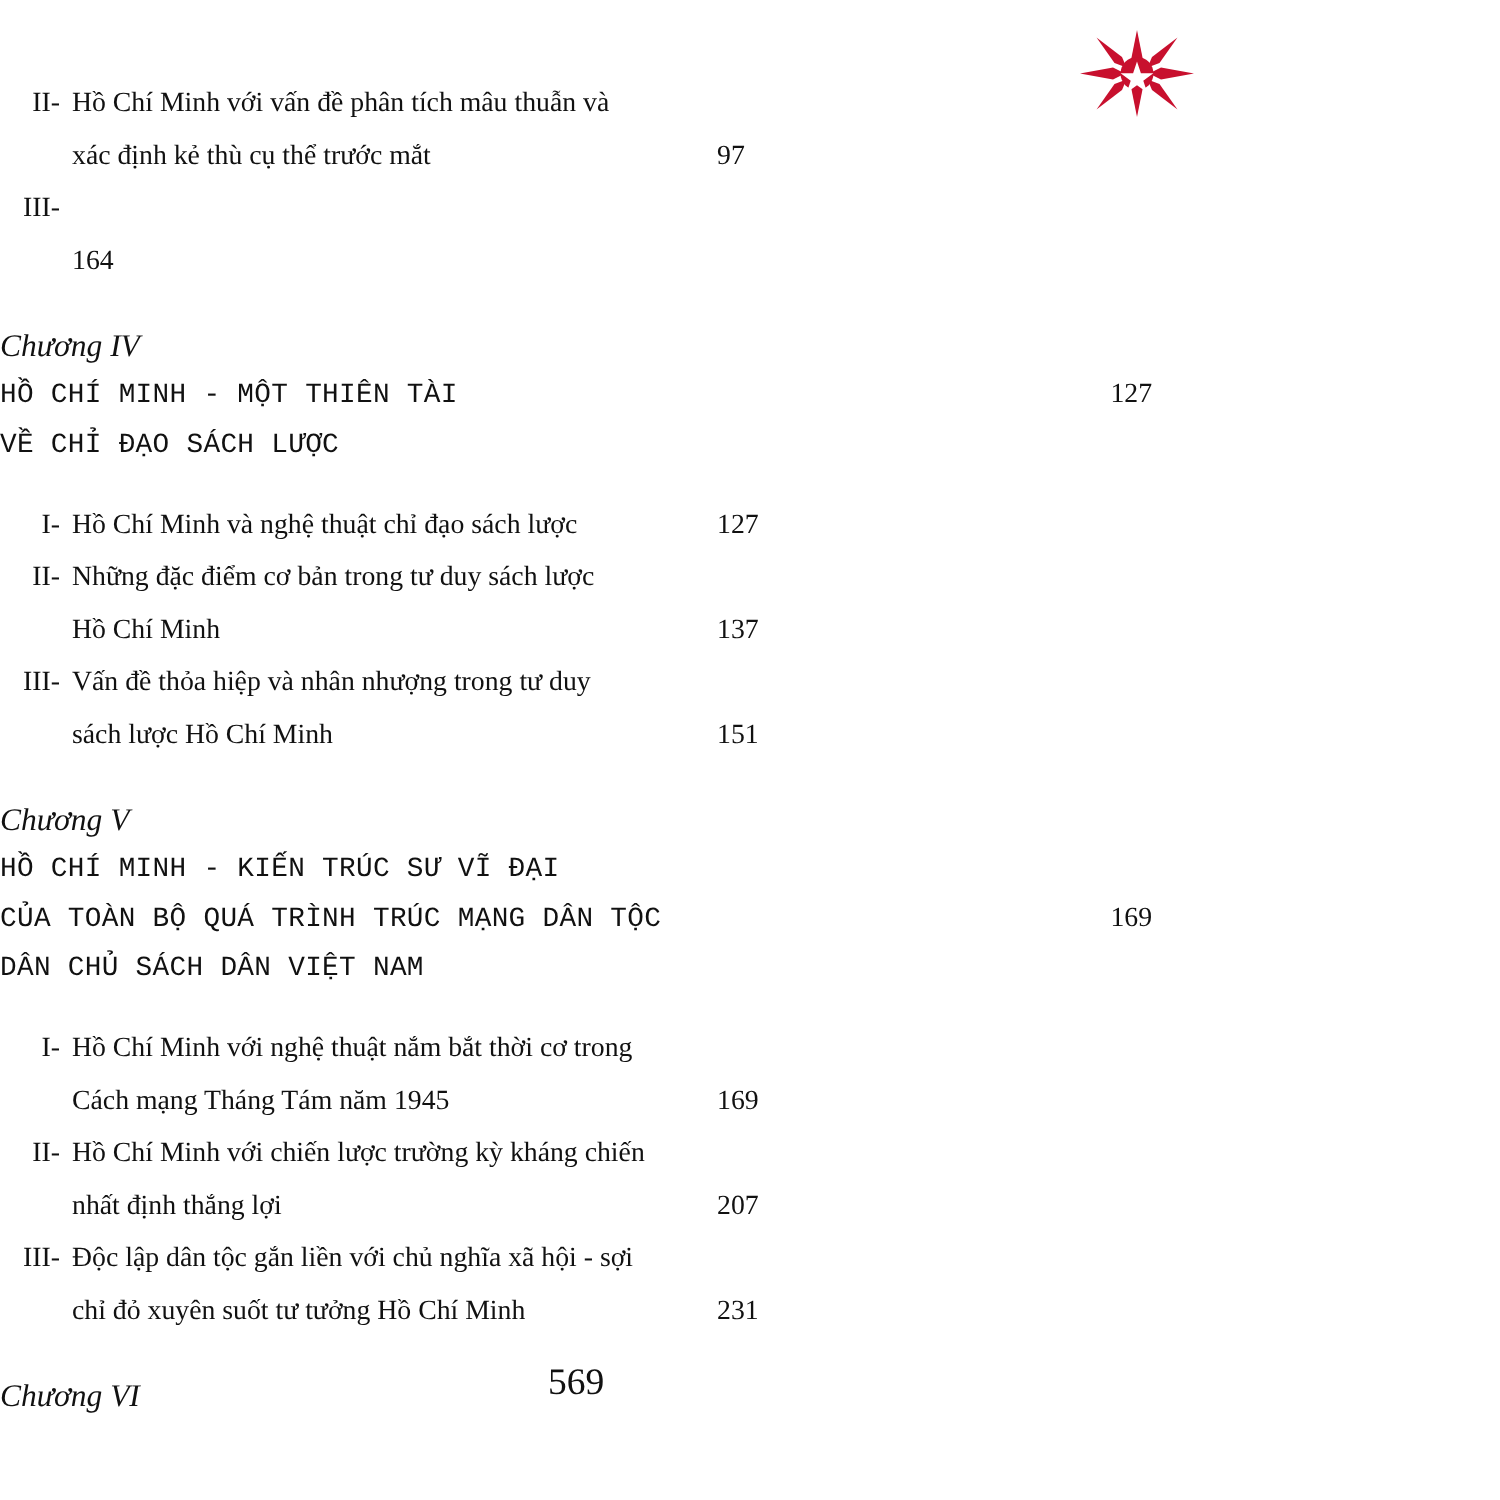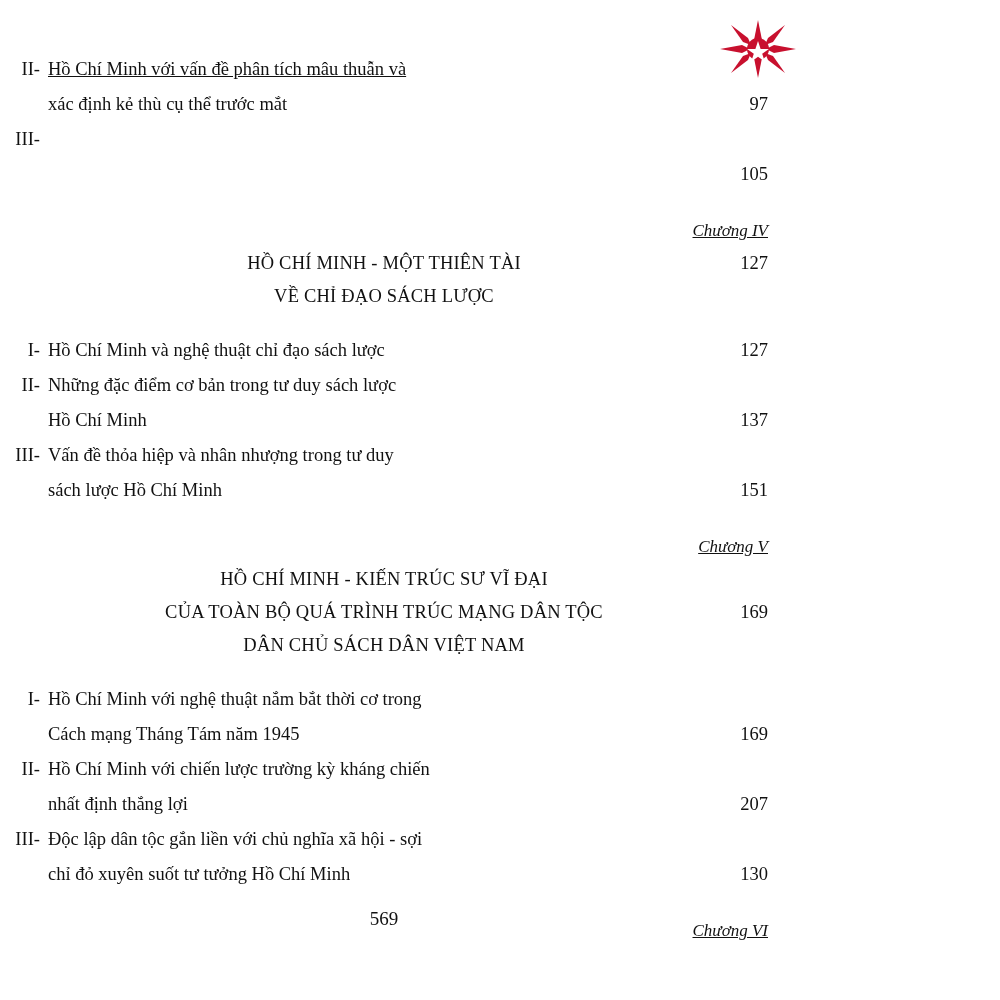"Hồ Chí Minh với vấn" .entry-body .ln.just { text-decoration: underline -> none }
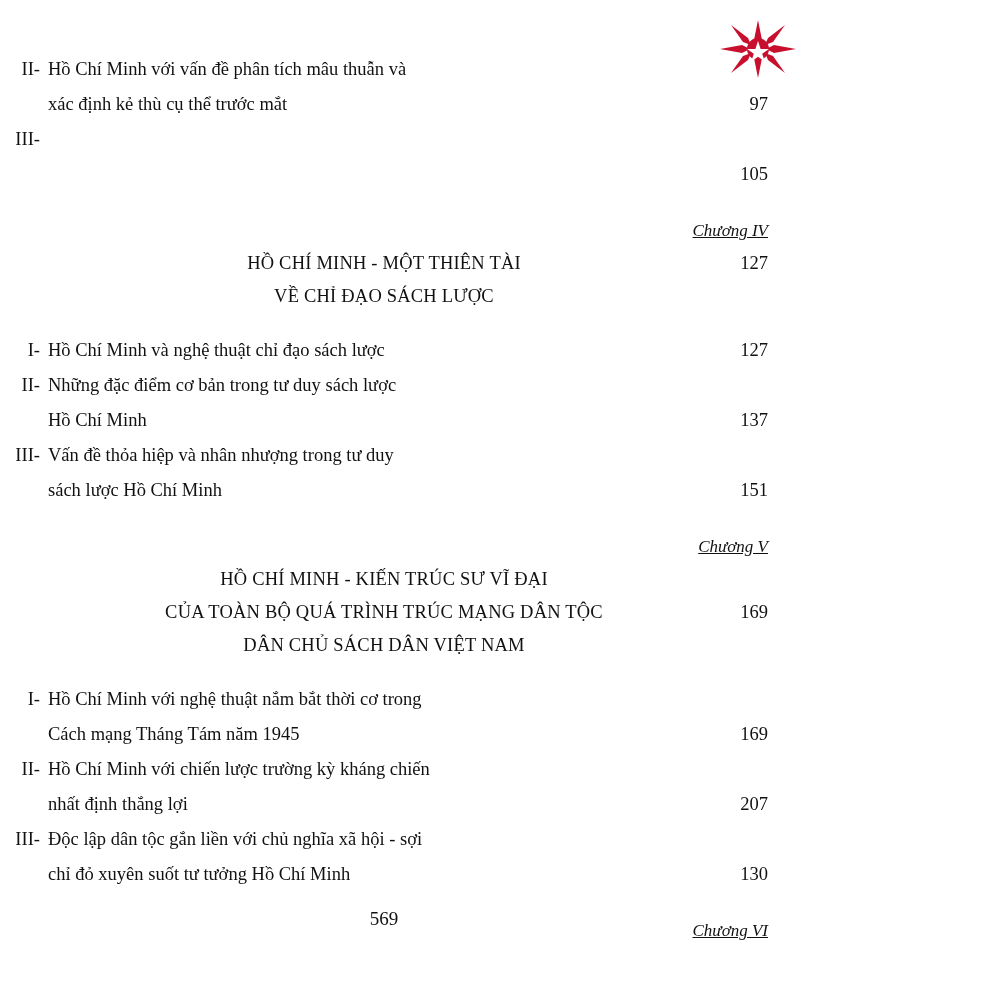"97" .pageno { text-align: right -> left }
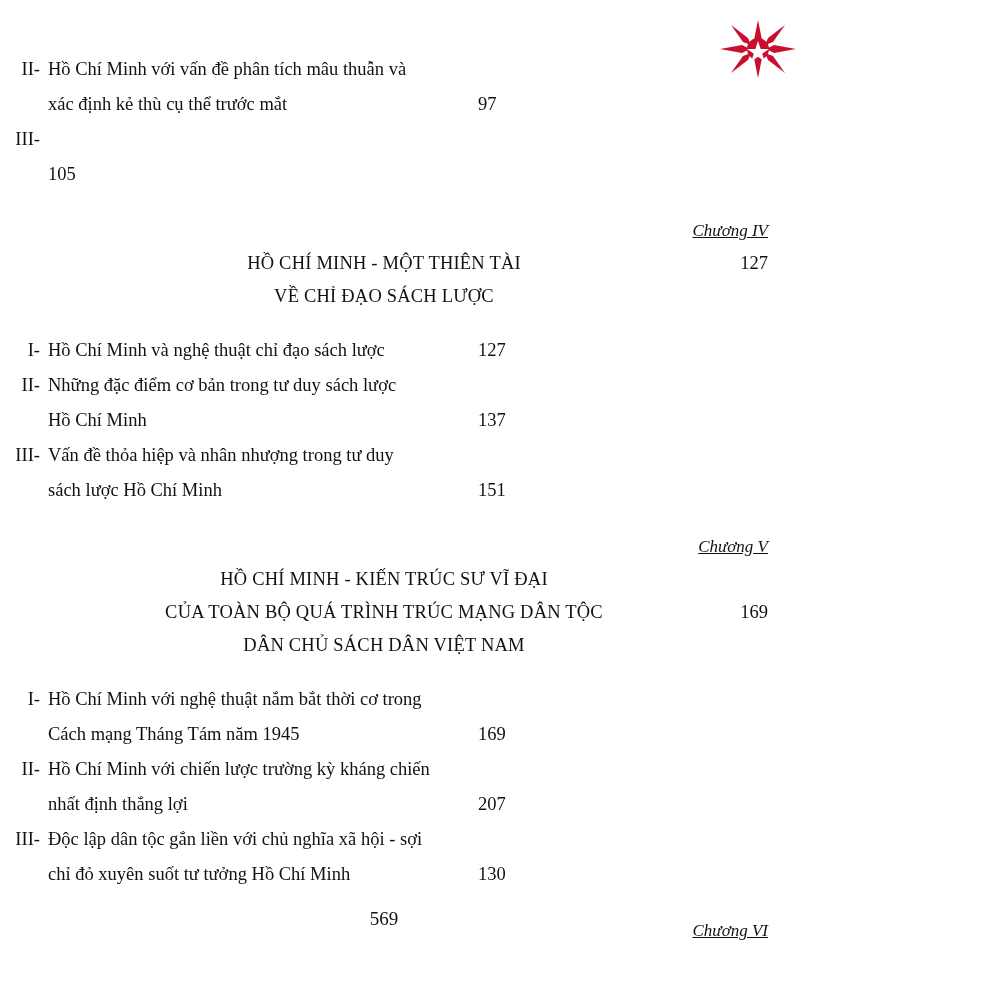"105" div.pageno { text: 105 -> 164 }
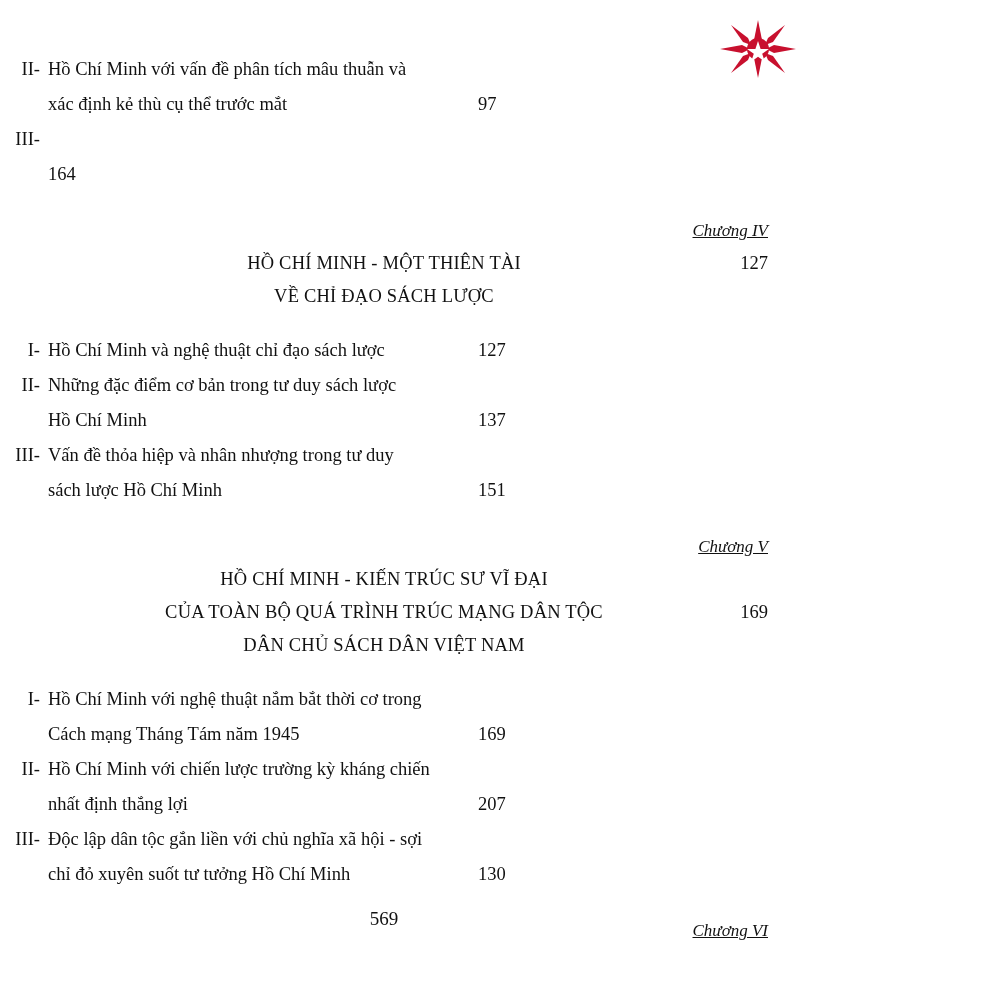"Chương IV" .chapter .ch-label { font-size: 17px -> 21px; text-align: right -> left; text-decoration: underline -> none }
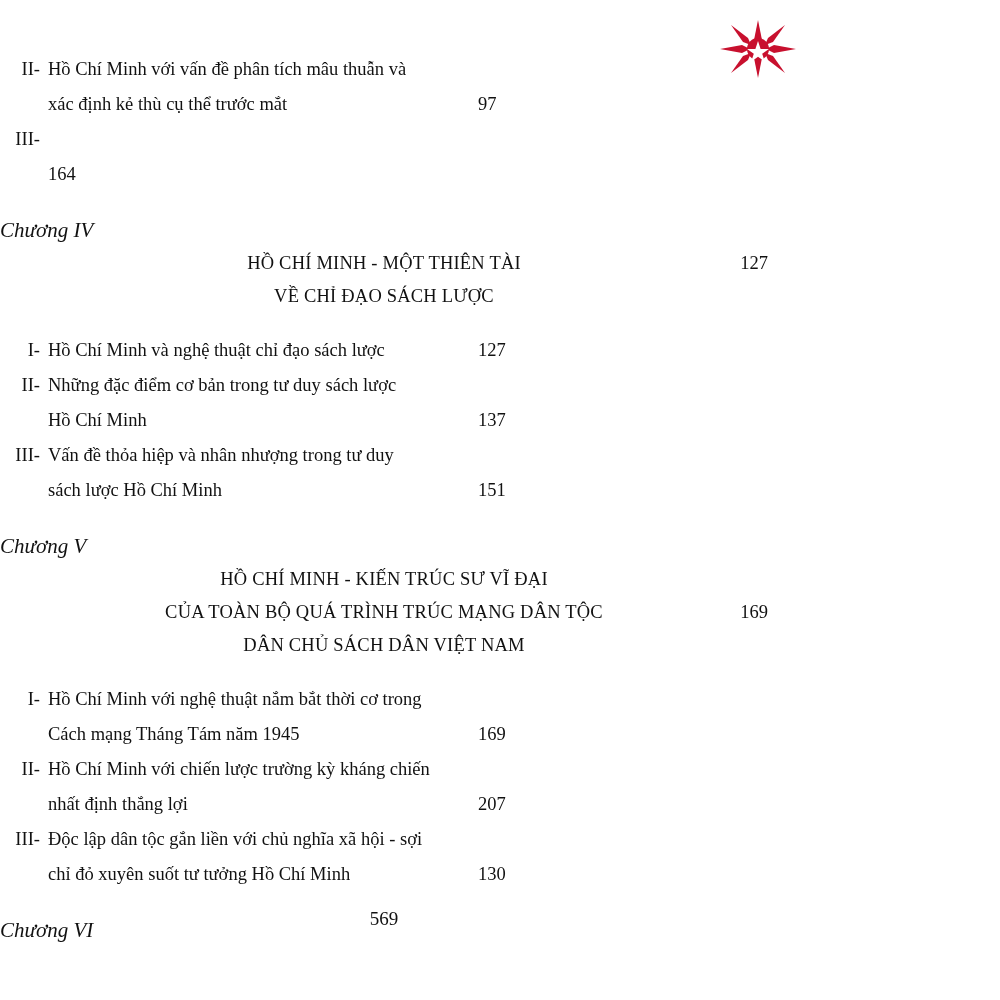"HỒ CHÍ MINH - MỘT" .chapter .ch-title-line { font-family: none -> Liberation Mono, monospace; text-align: center -> none }
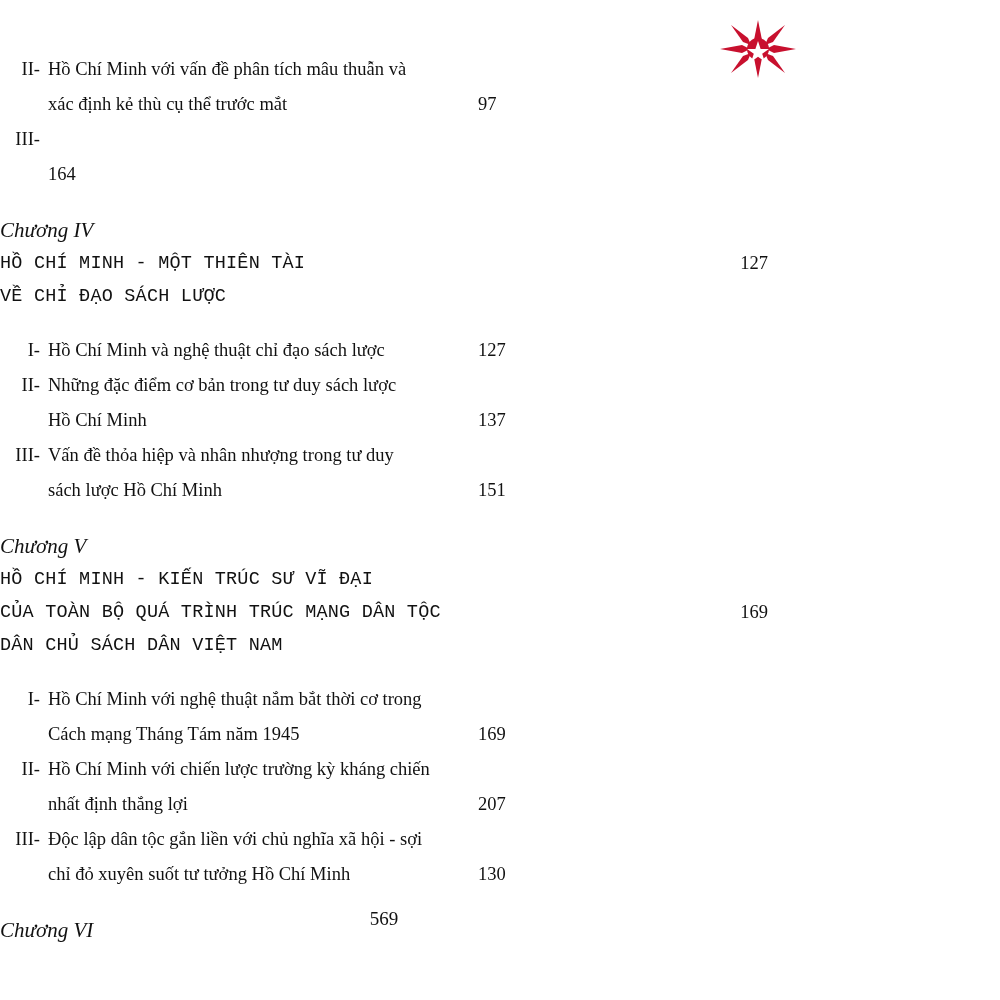"130" div.pageno { text: 130 -> 231 }
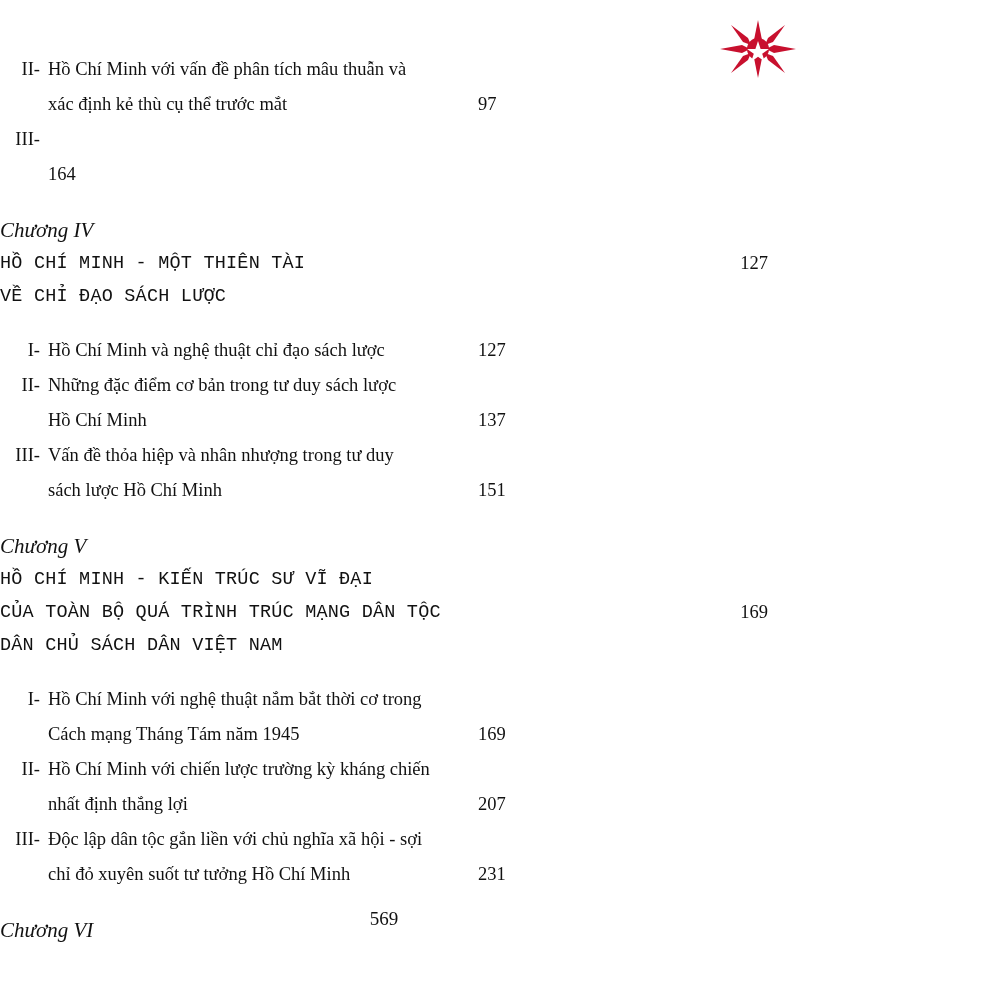"569" .folio { font-size: 19px -> 25px }
